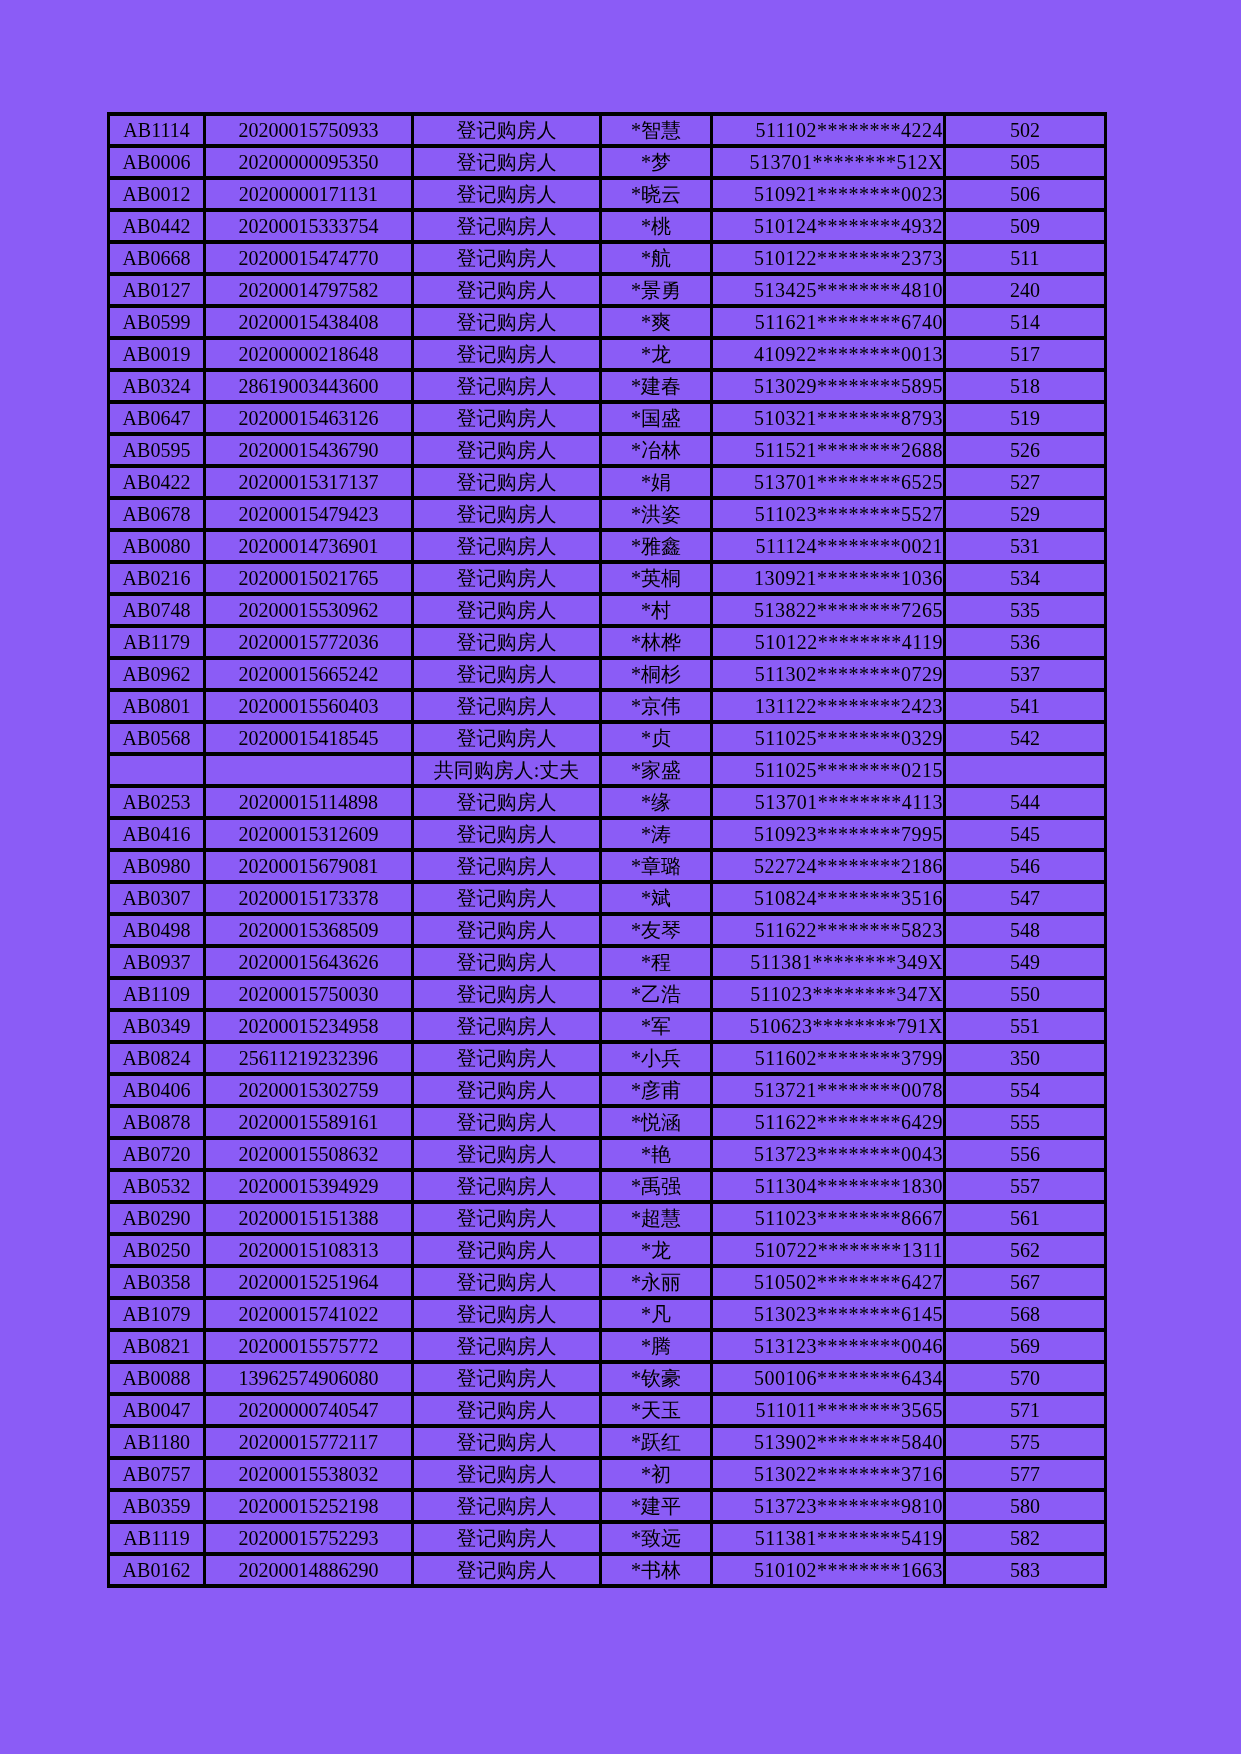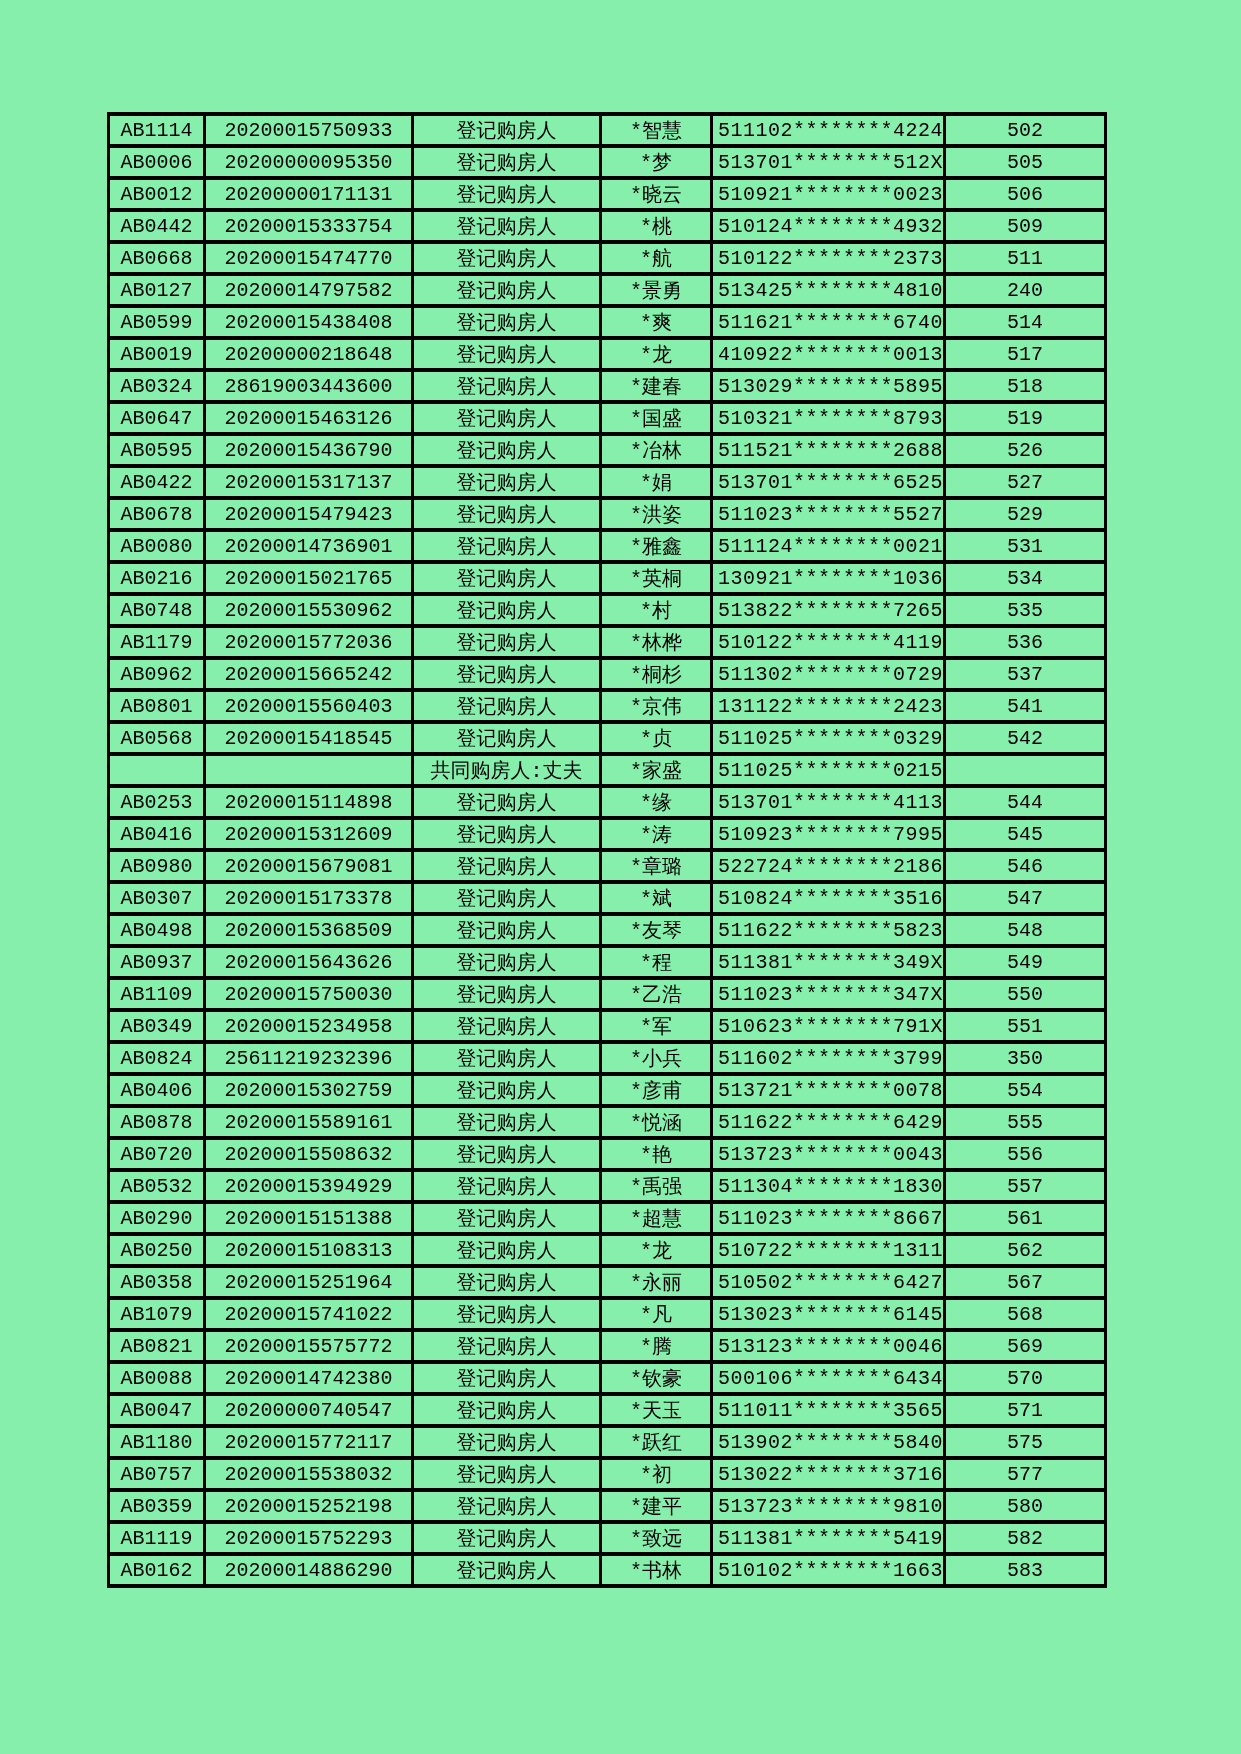"AB1114" .sheet { background: #86efac -> #8b5cf6; font-family: Liberation Mono, monospace -> Liberation Serif, serif }
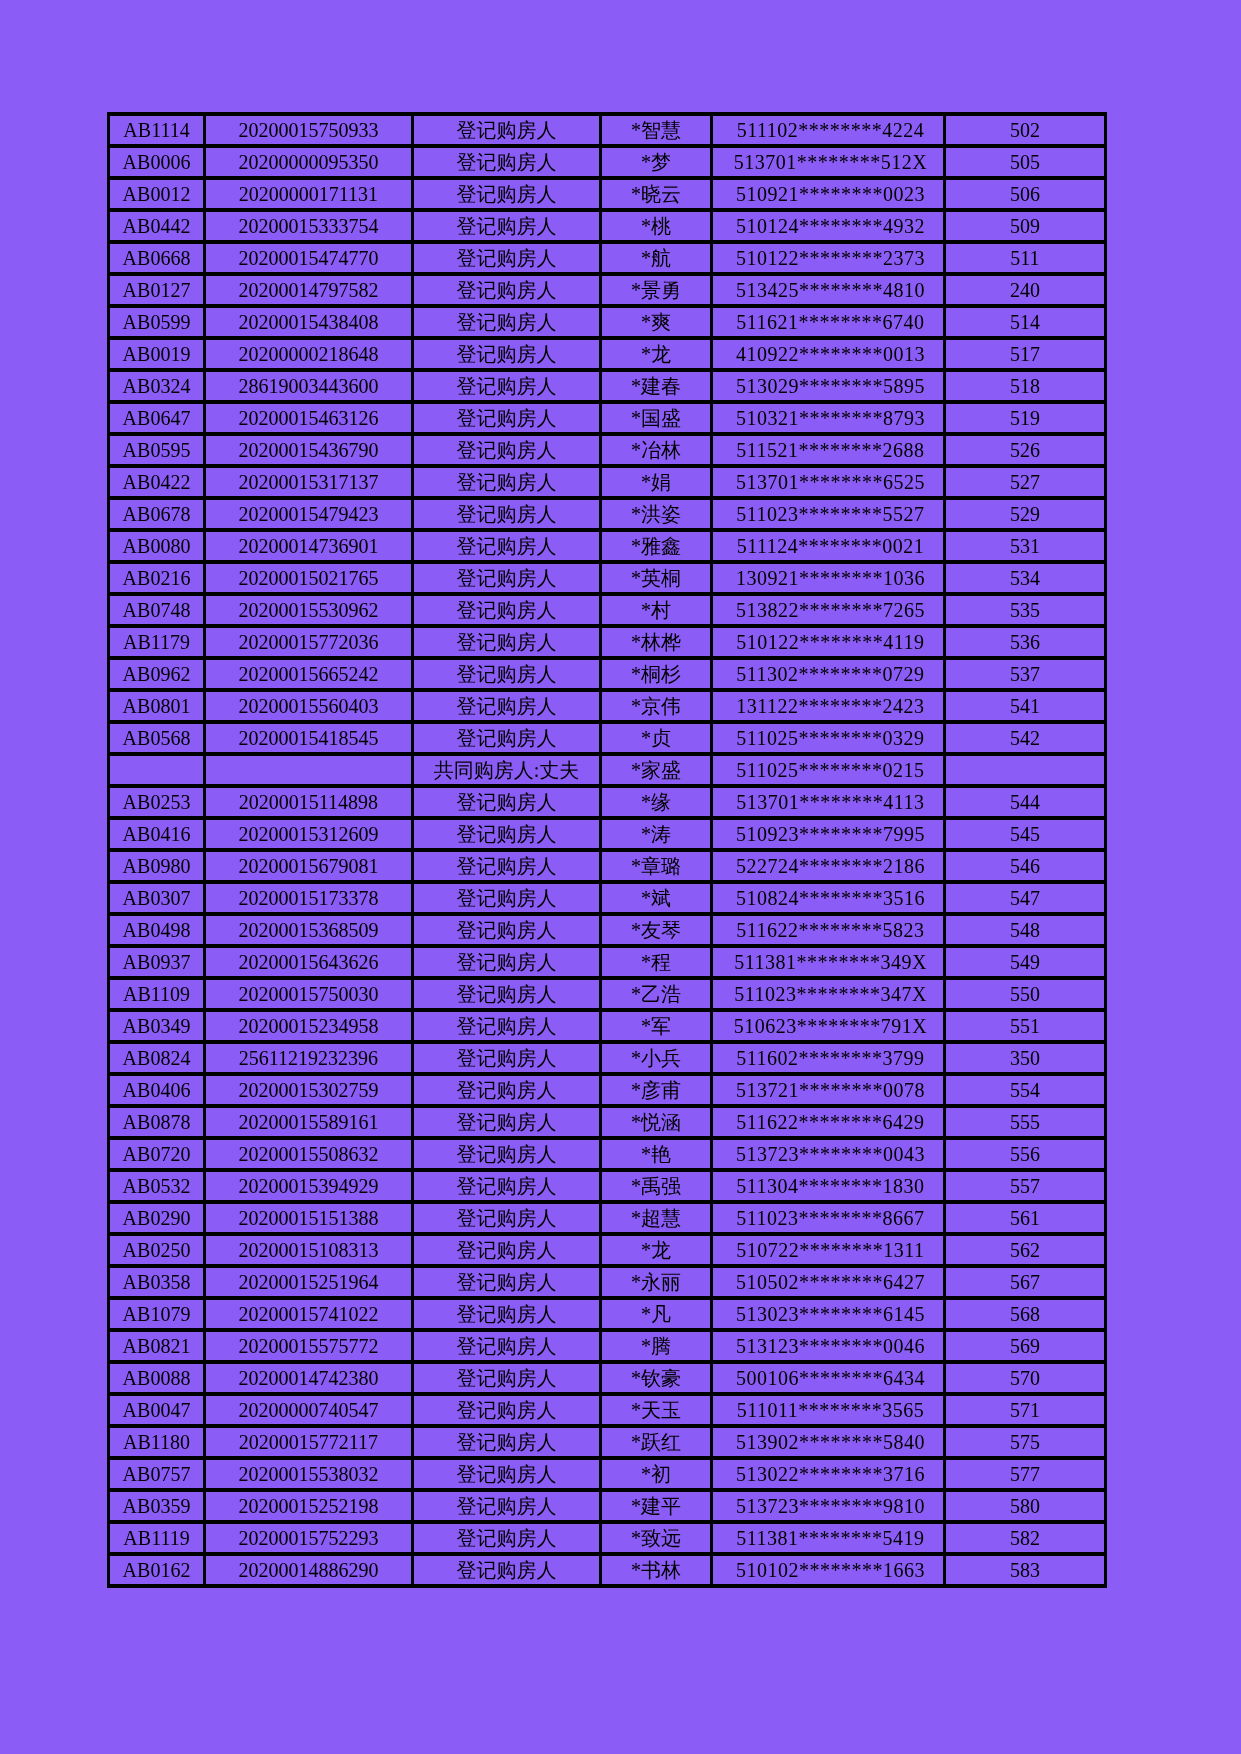"511102********4224" table.buyers td.c4 { text-align: center -> right }
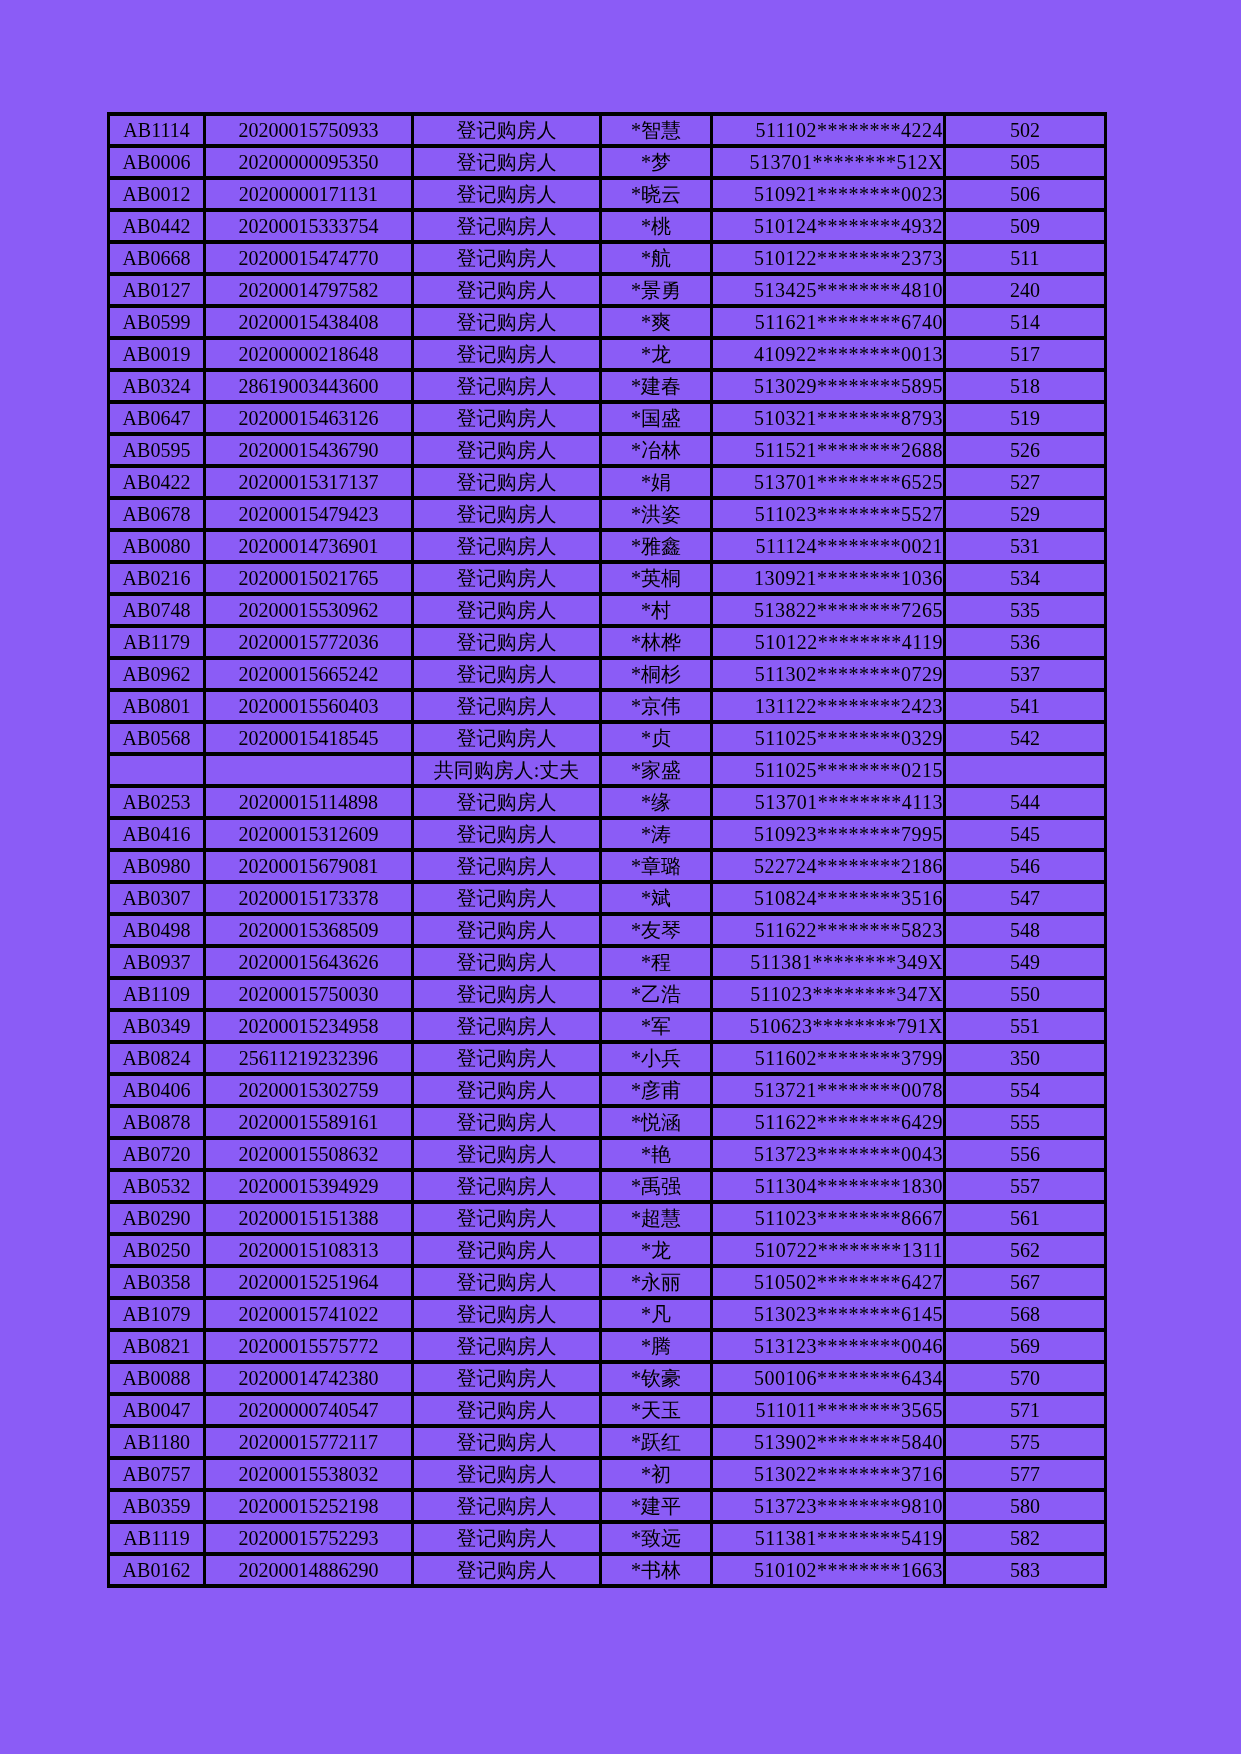"20200014742380" td.c1 { text: 20200014742380 -> 13962574906080 }
